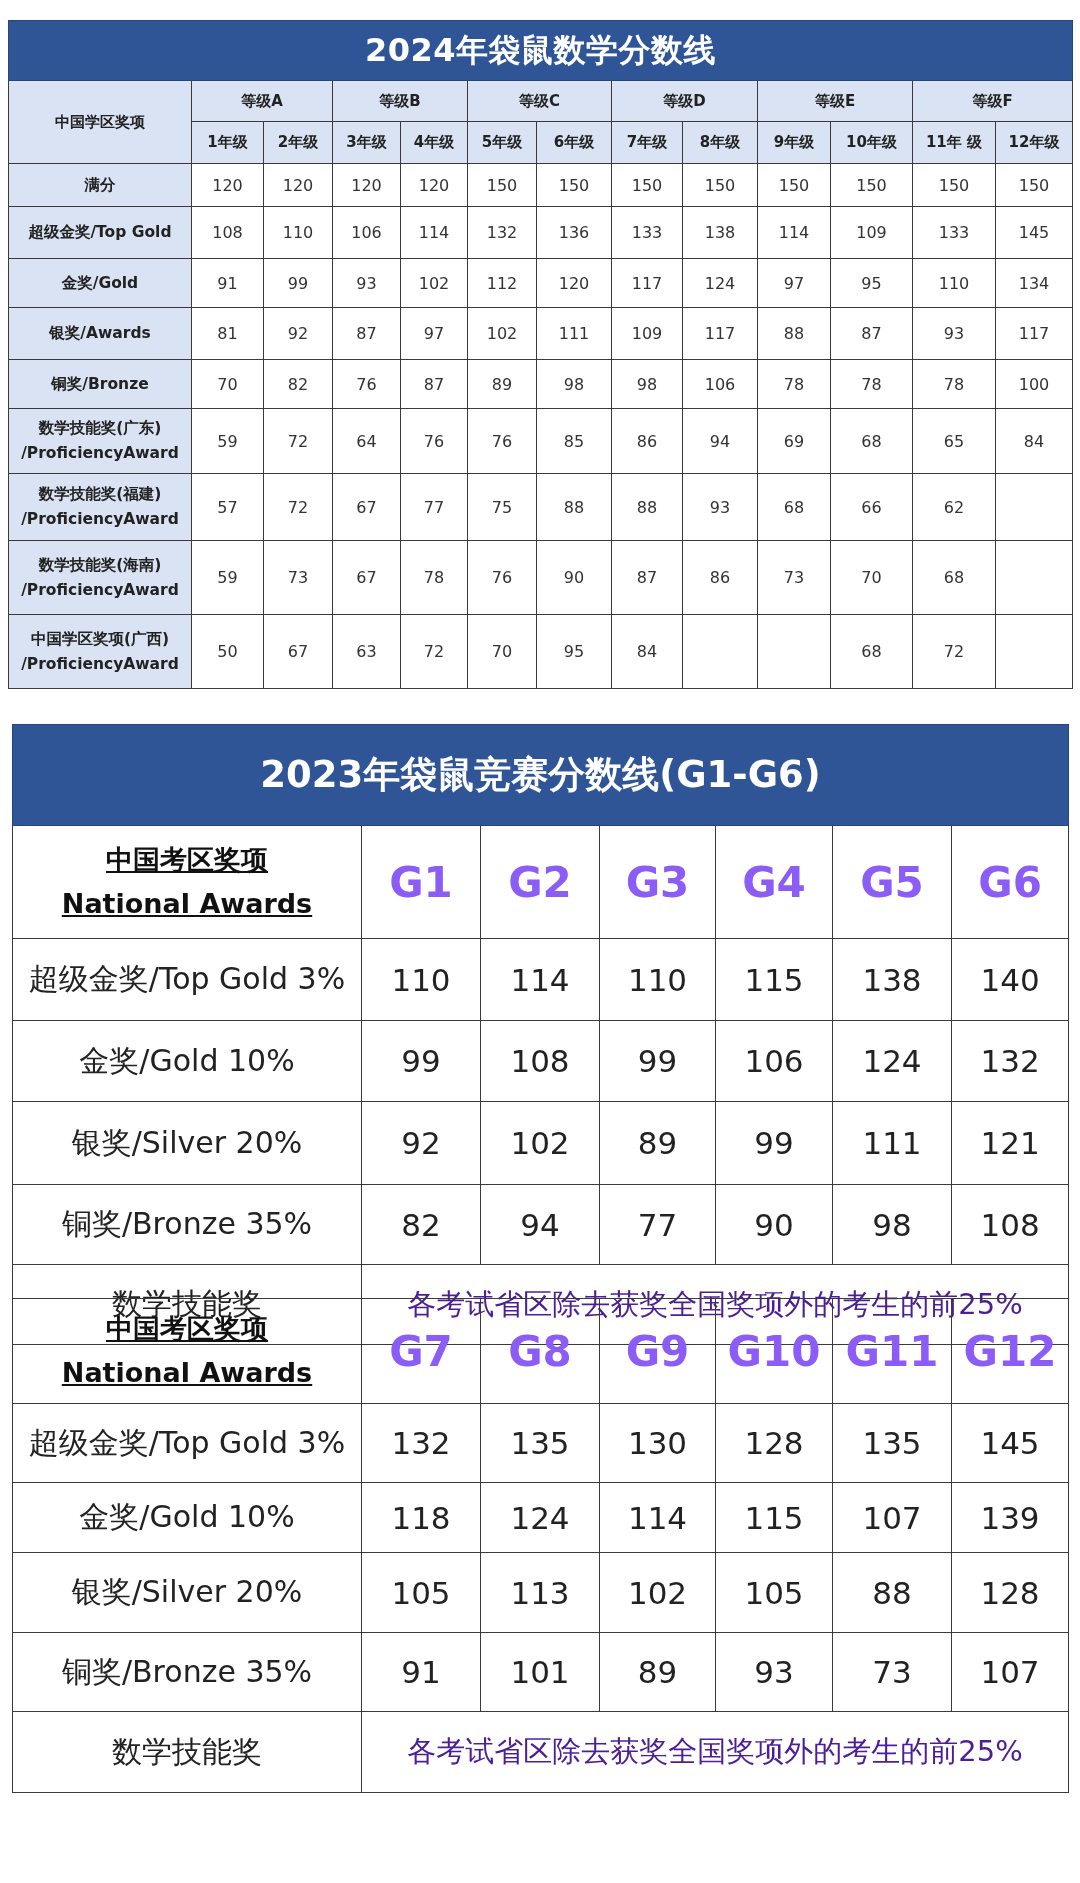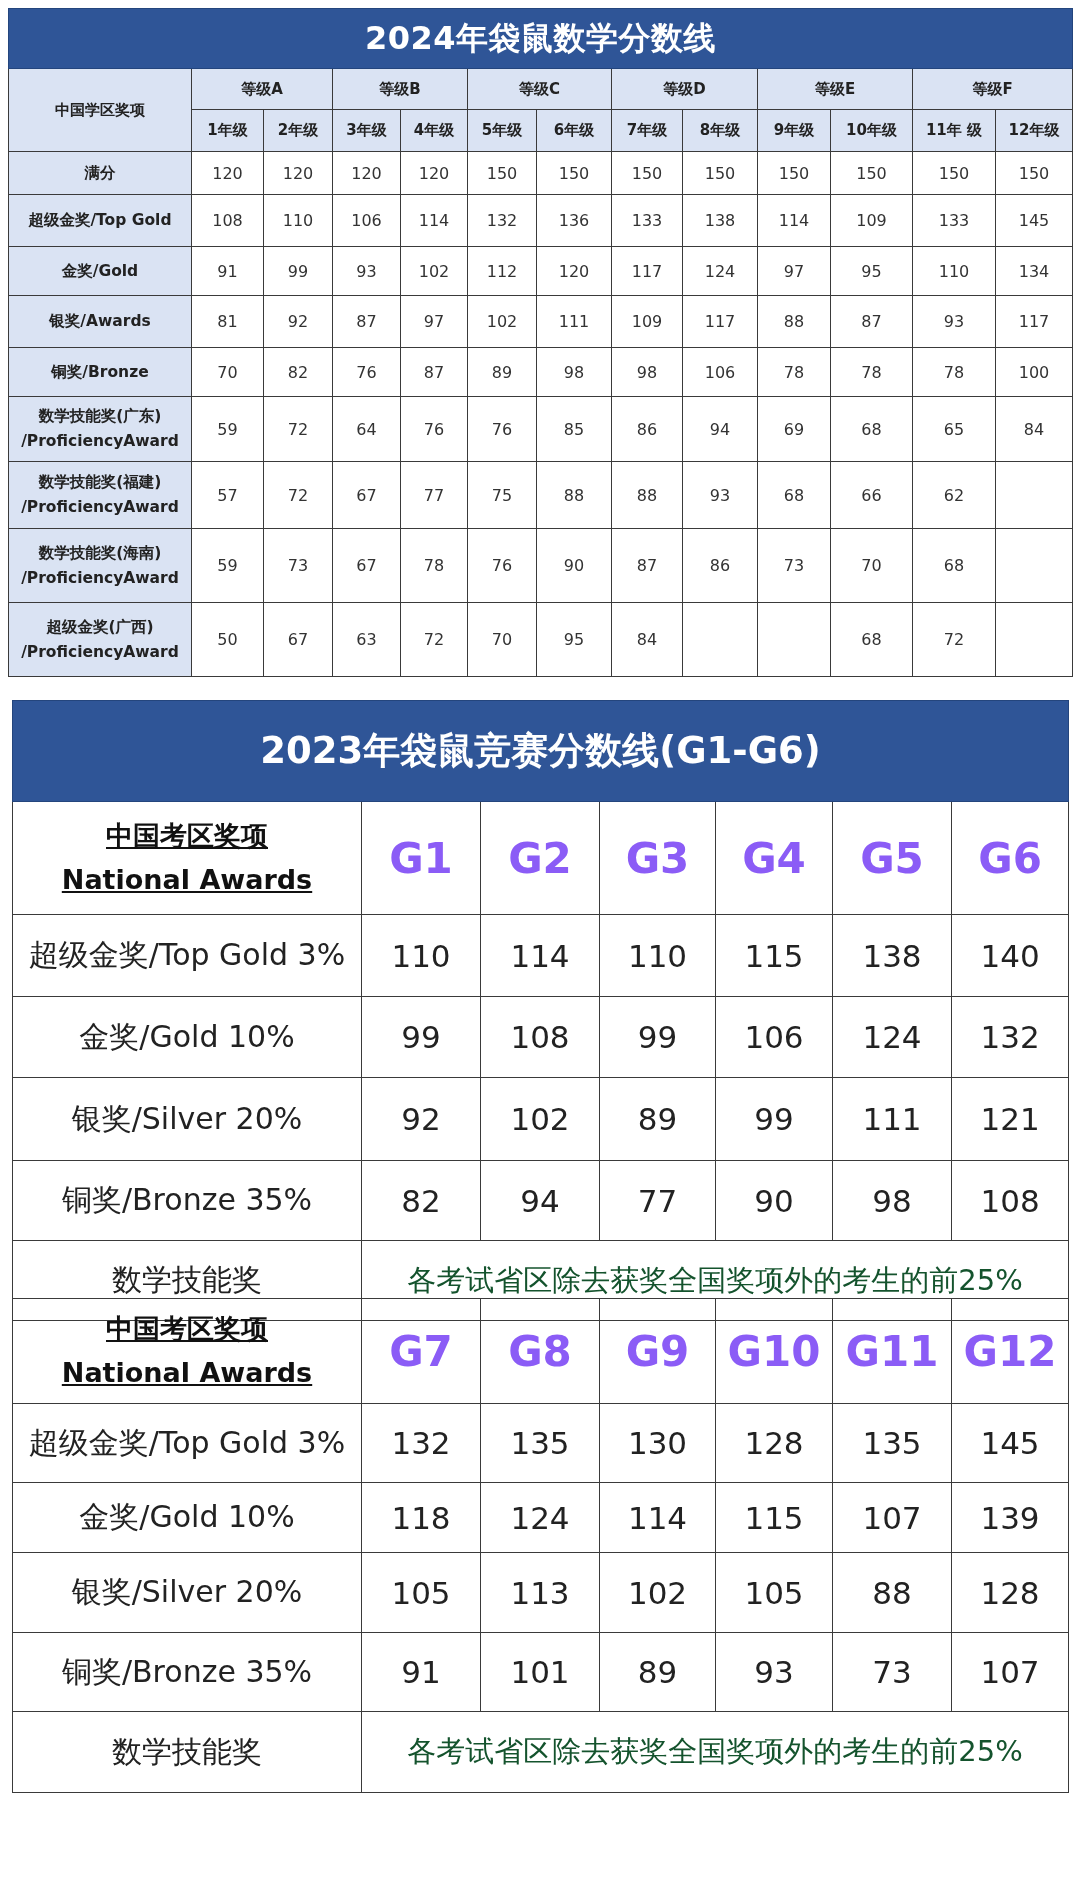"2024年袋鼠数学分数线" #t1 { top: 8px -> 20px }
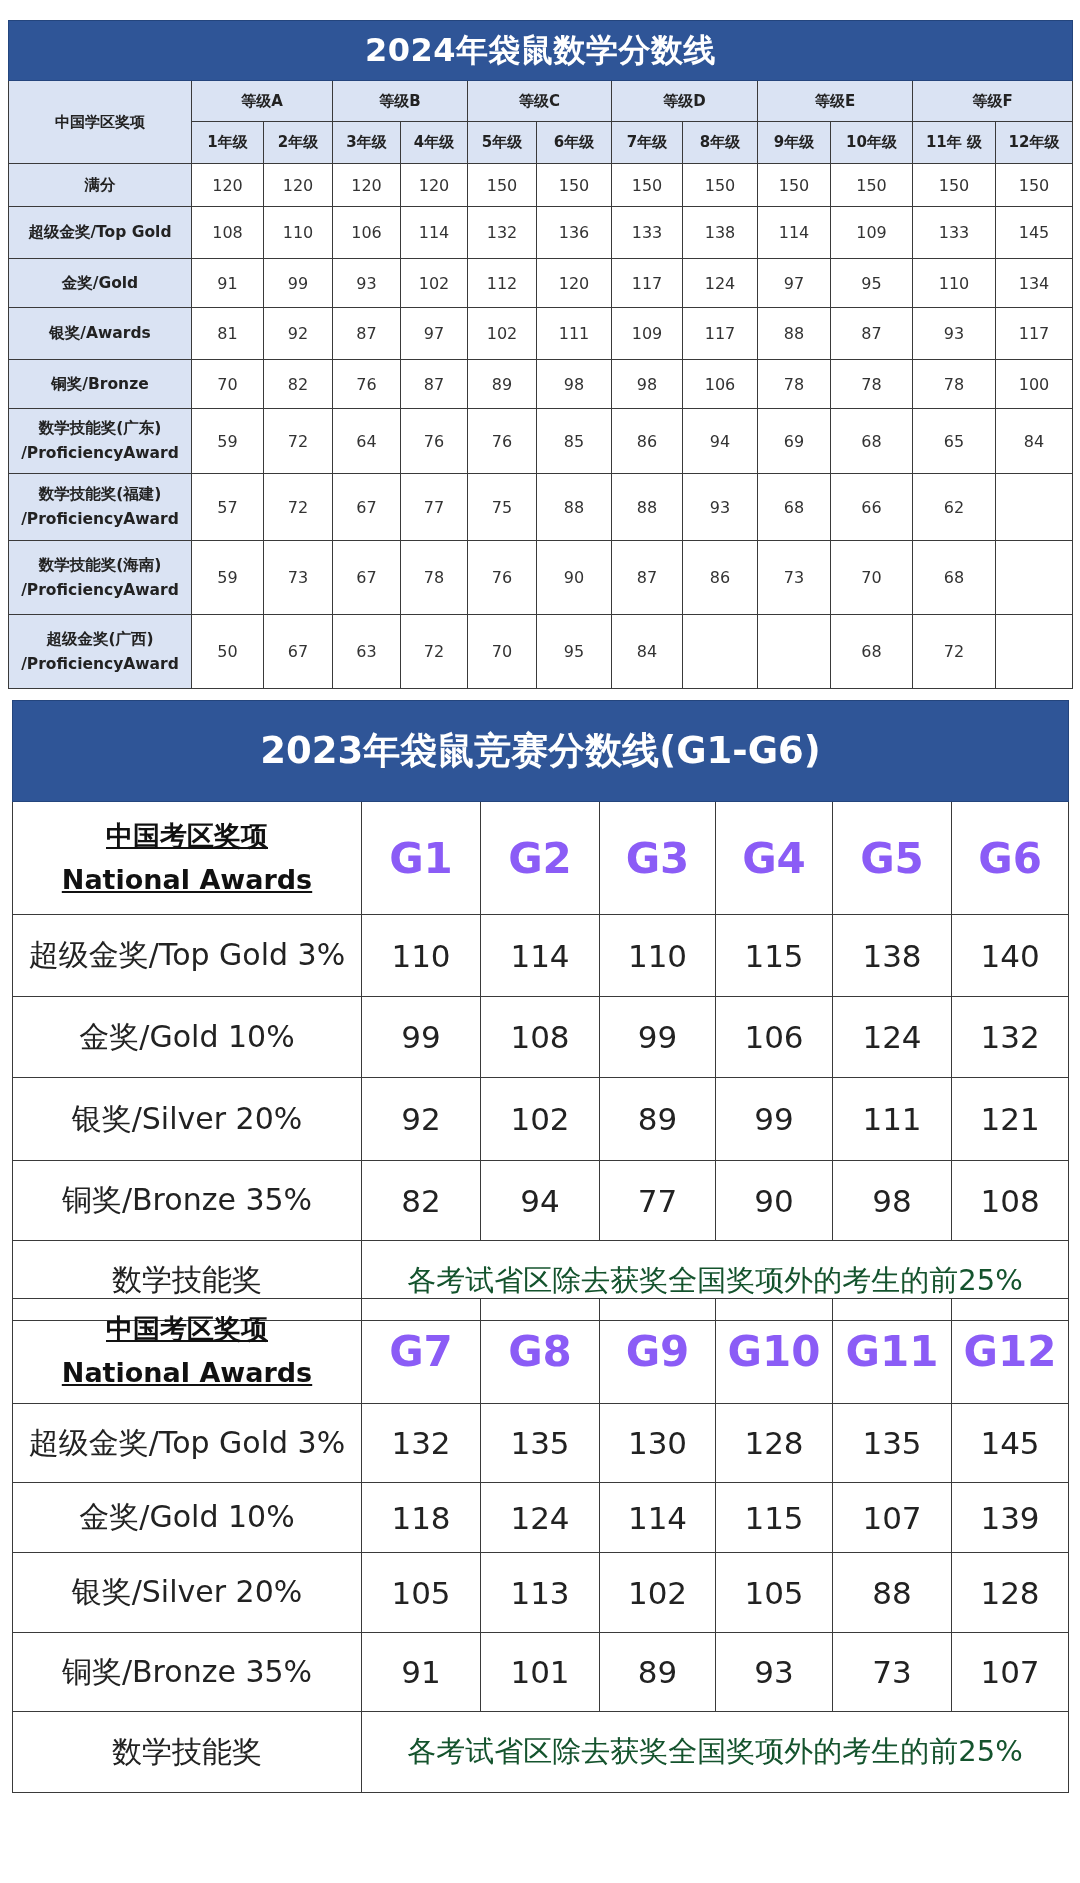"超级金奖(广西)" div { text: 超级金奖 -> 中国学区奖项 }
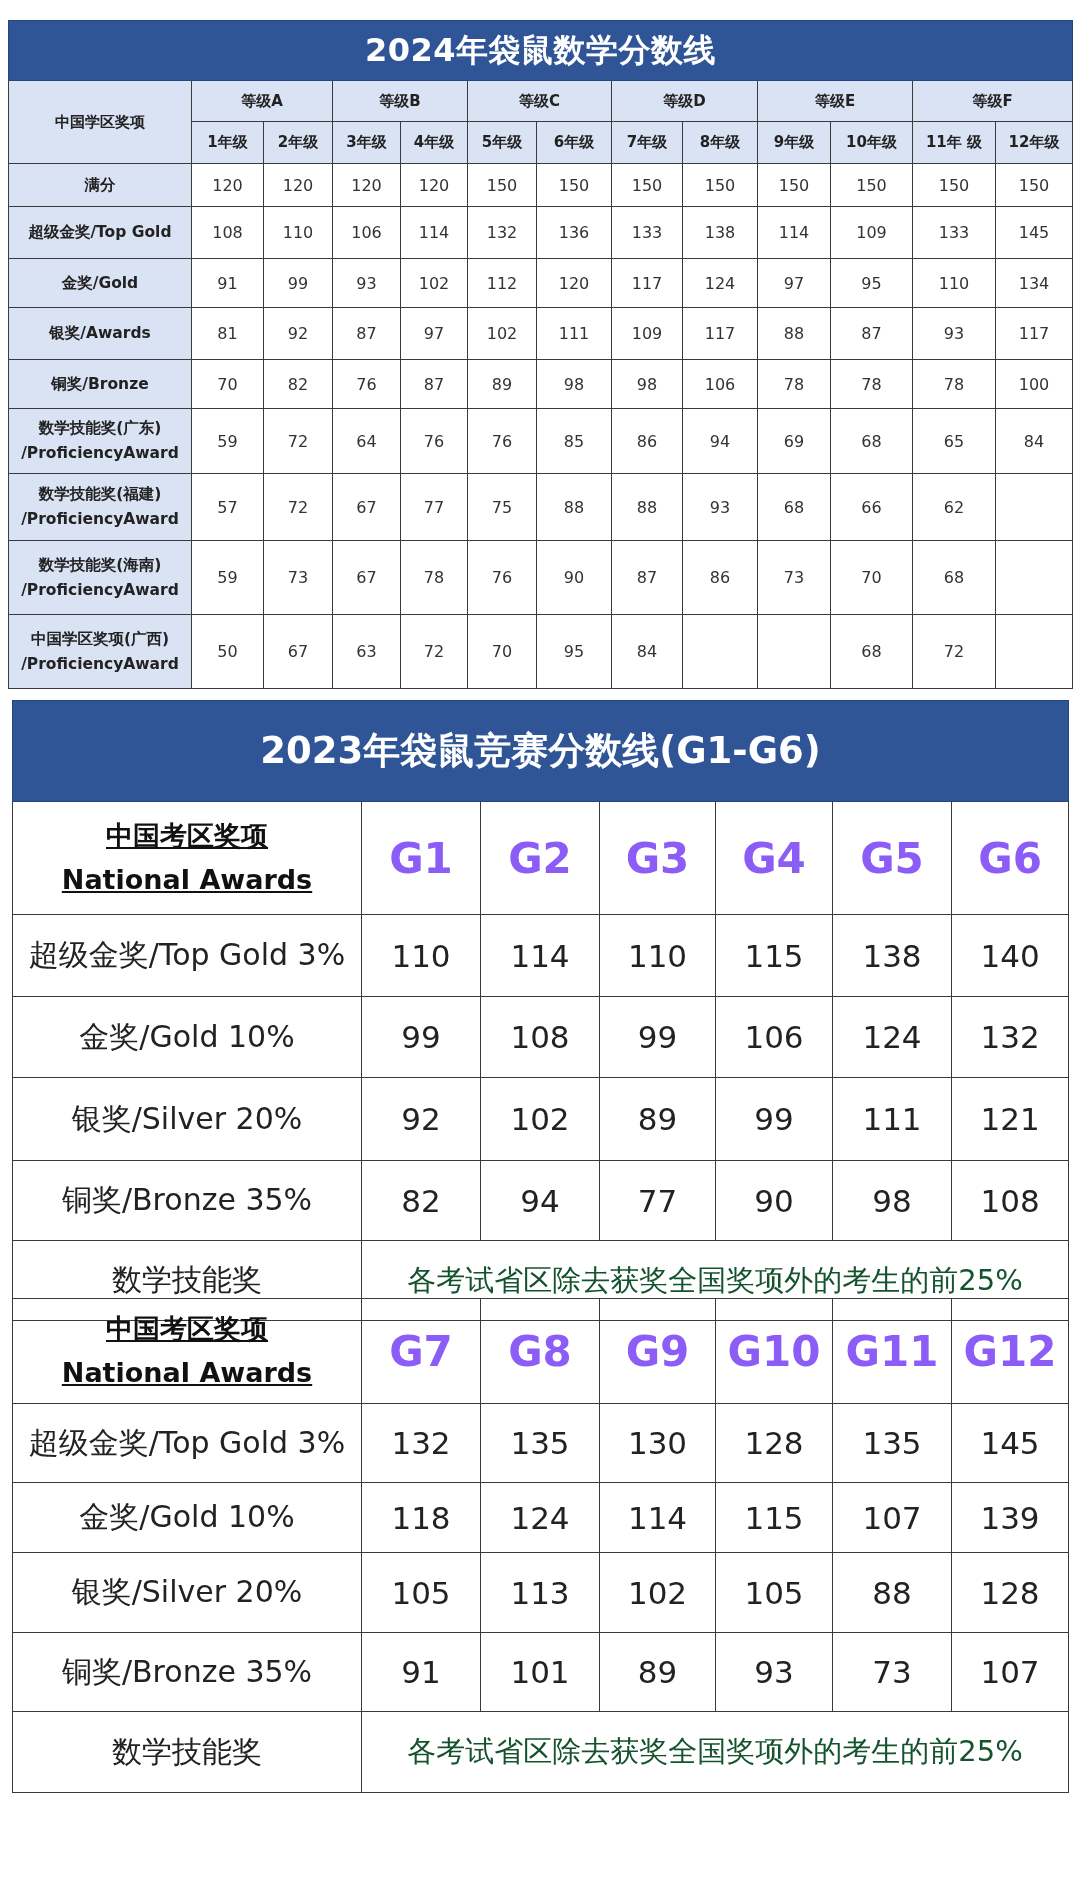"2023年袋鼠竞赛分数线(G1-G6)" #t2 { top: 700px -> 724px }
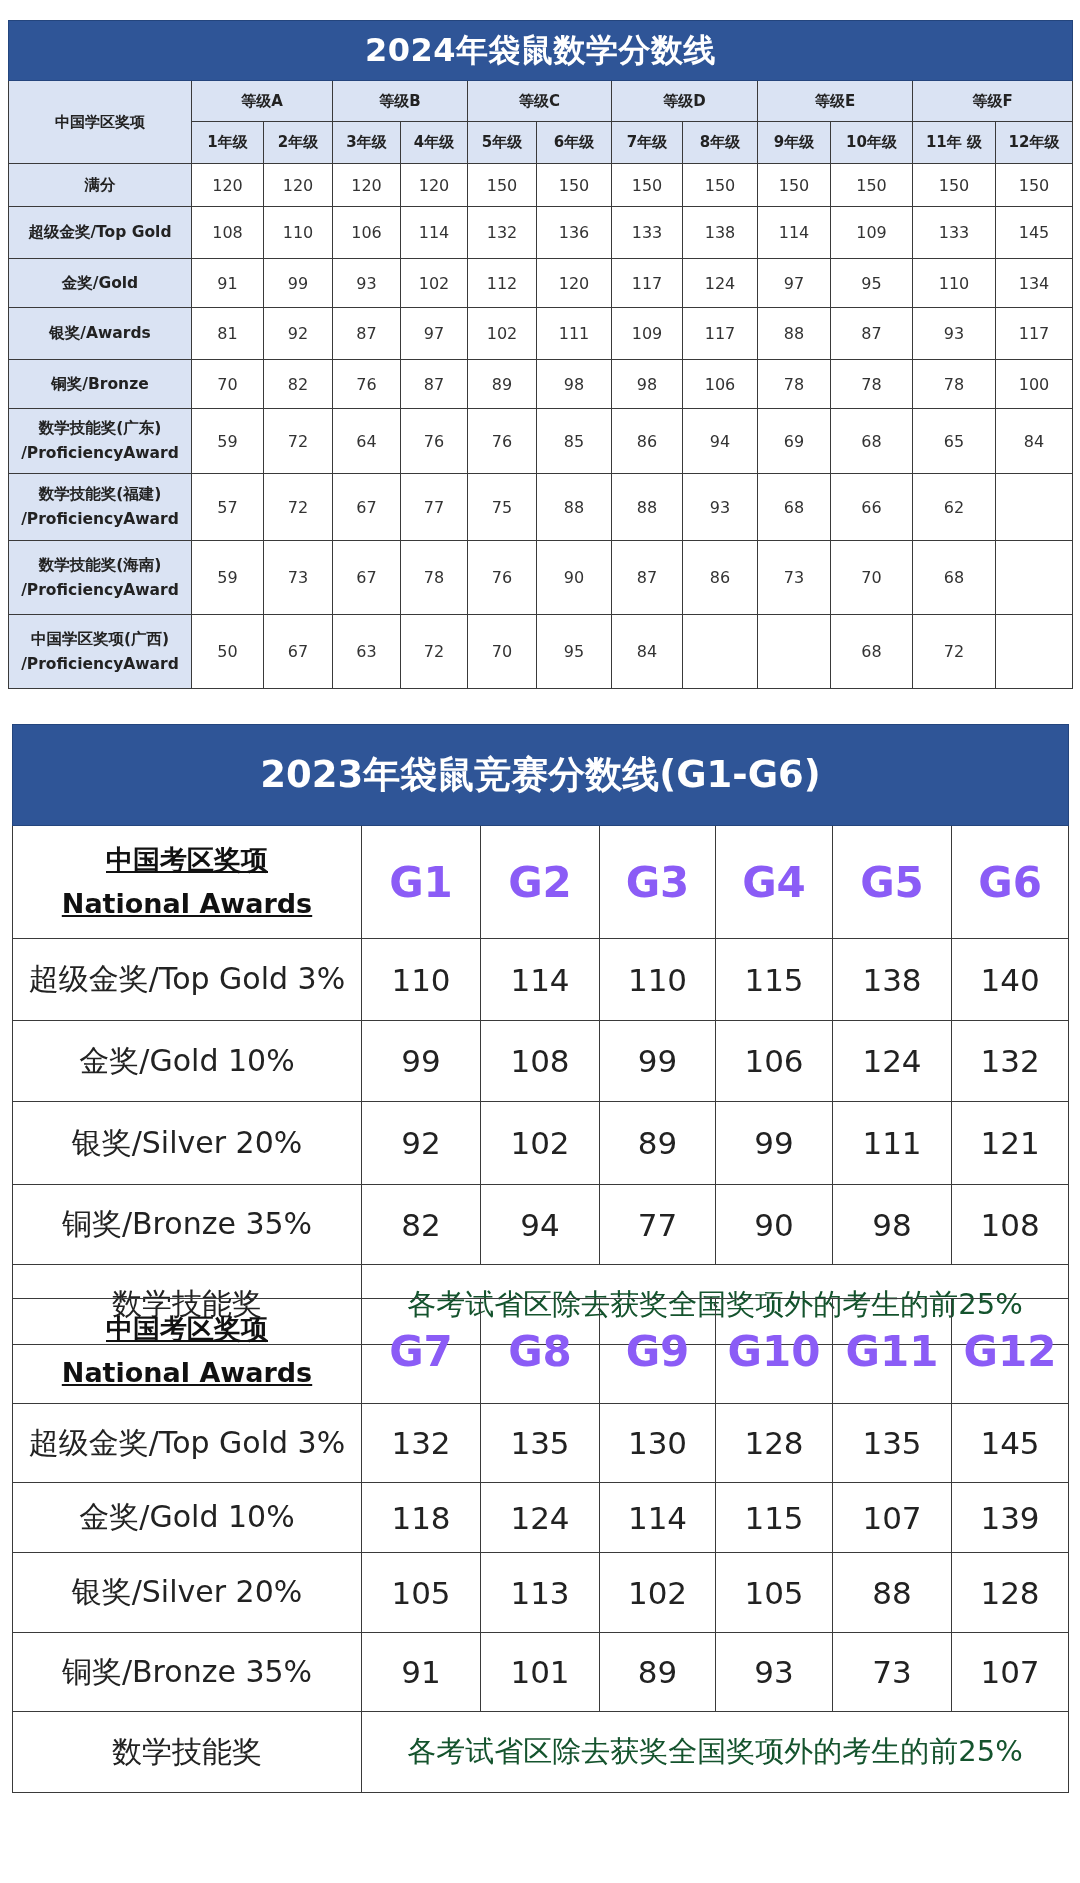"各考试省区除去获奖全国奖项外的考生的前25%" .t2 .note { color: #14532d -> #4c1d95 }
